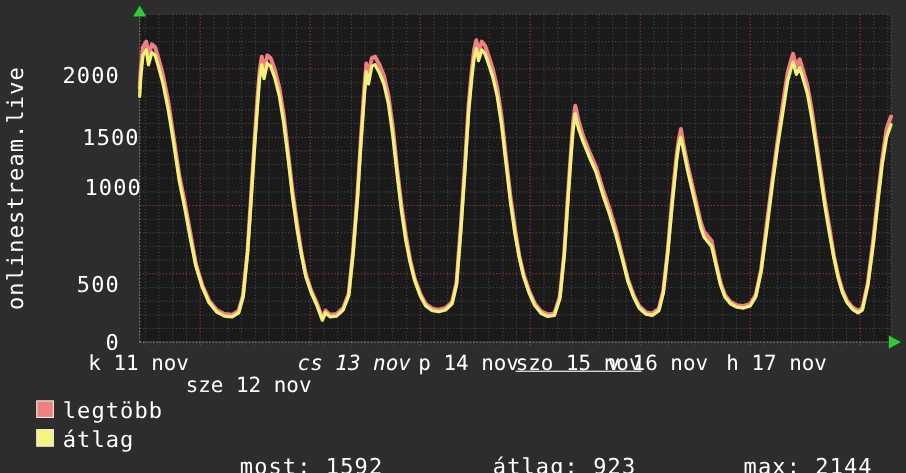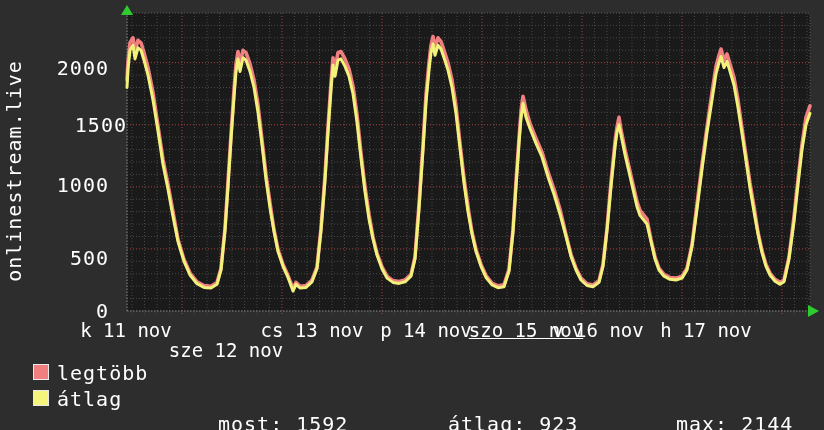"1000" div.ylabel { padding-left: none -> 20px; top: 174px -> 159px }
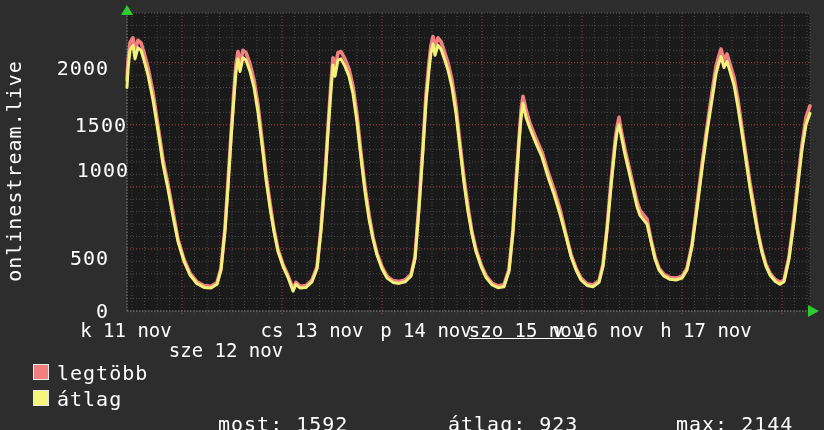"cs 13 nov" div.xlabel { font-style: none -> italic; left: 232px -> 242px }
